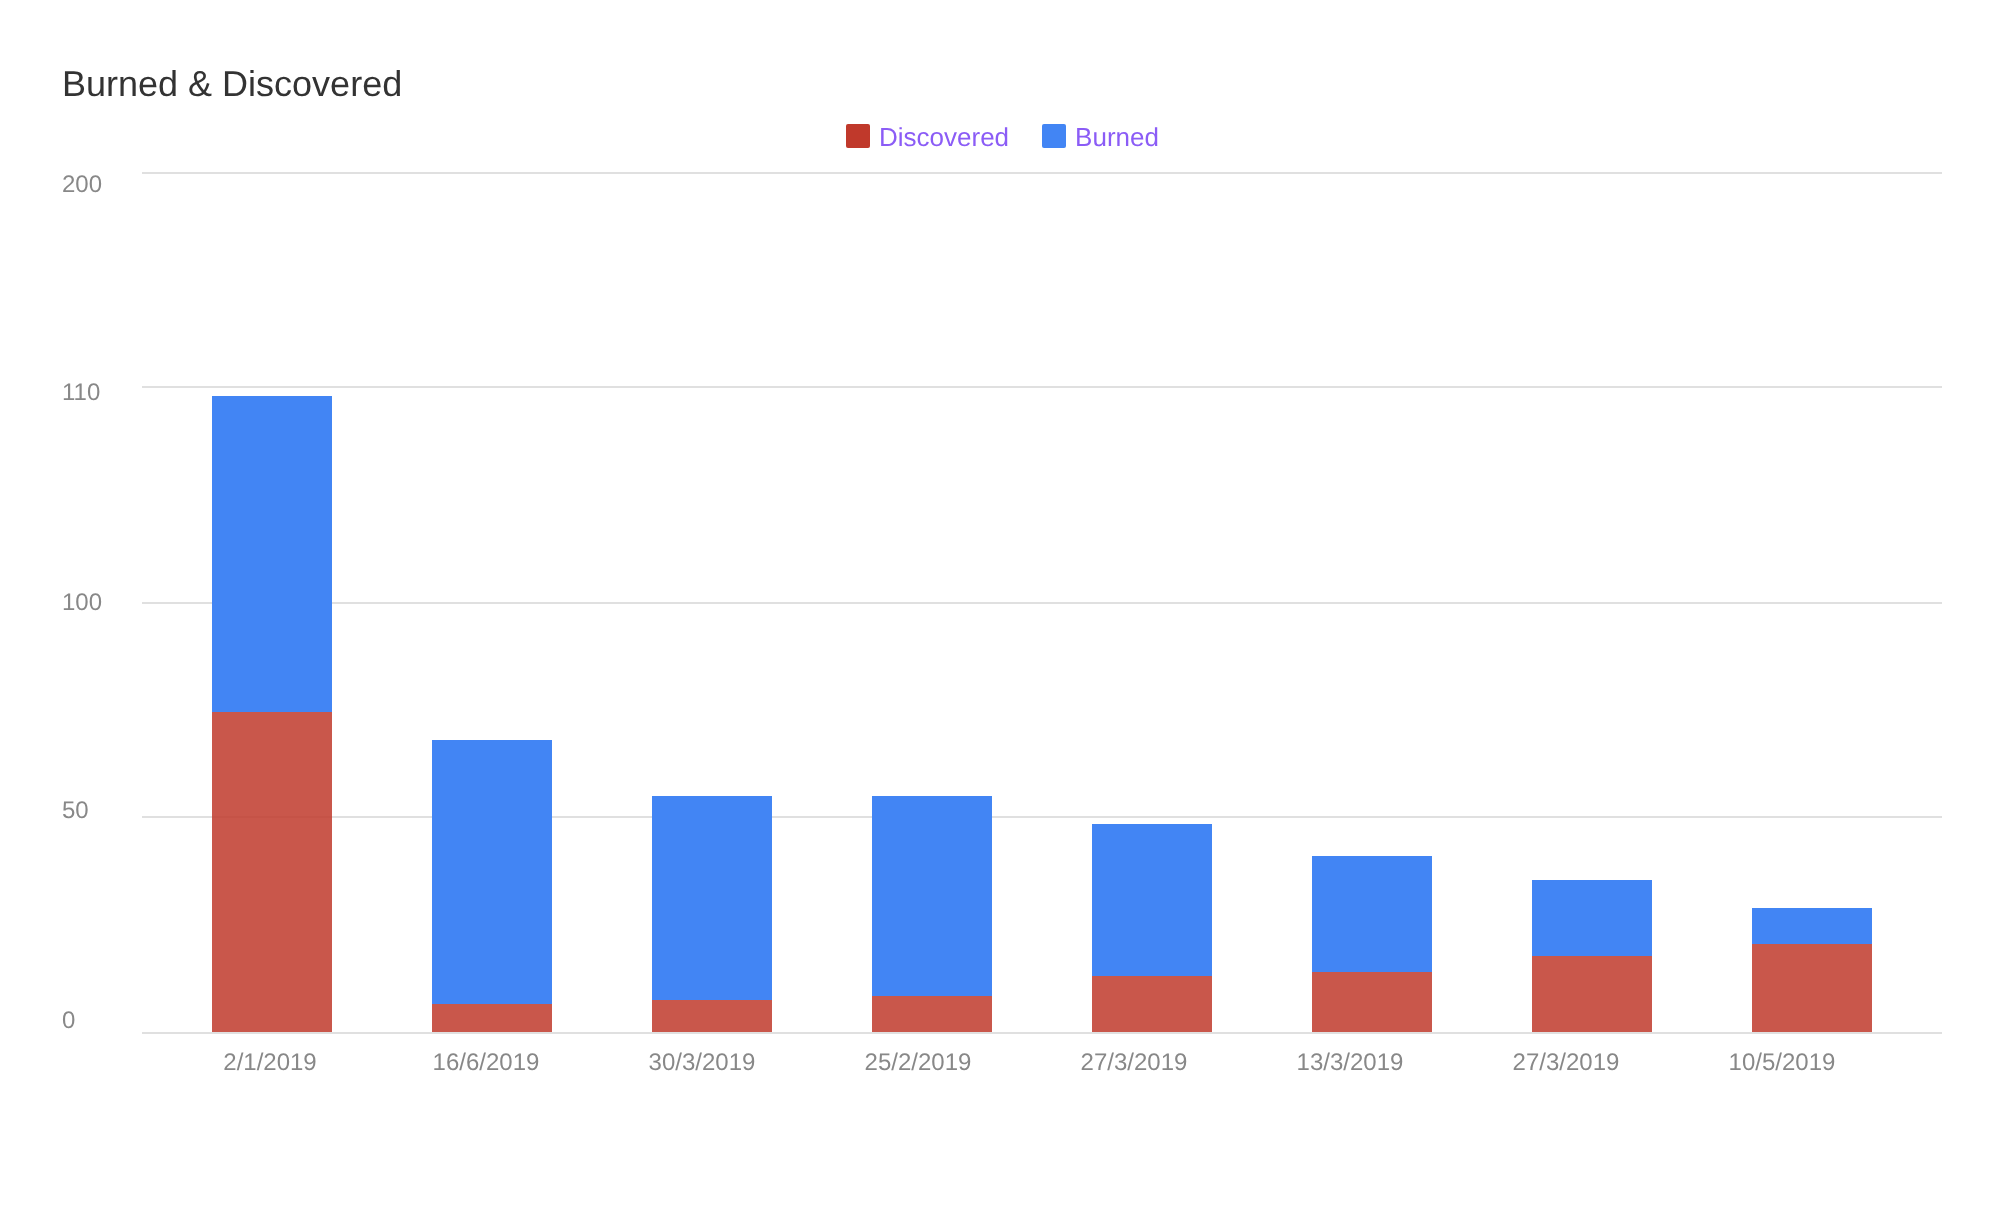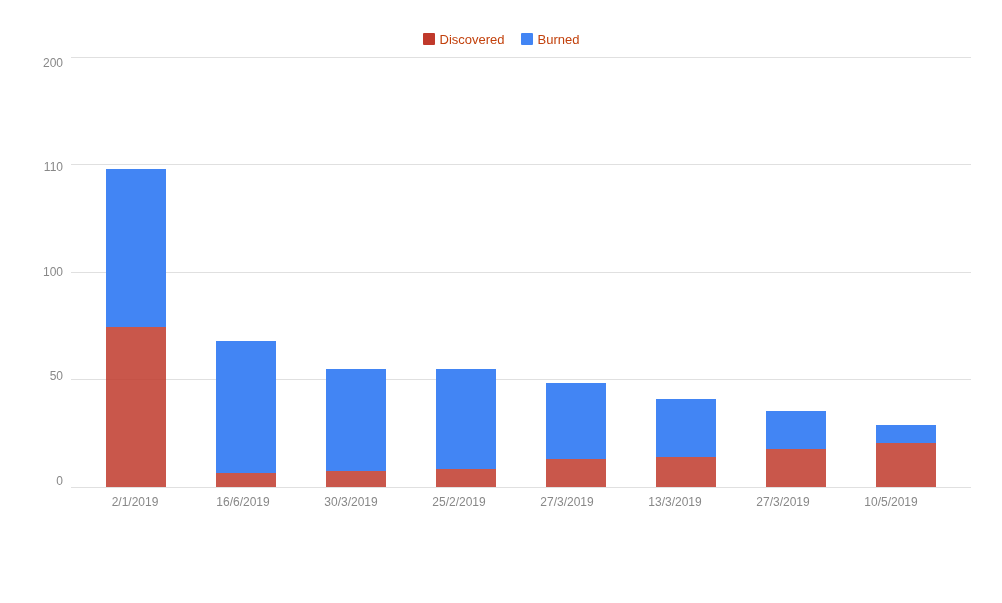"Burned & Discovered" div.chart-title { html: none -> <div>Burned &amp; Discovered</div> }
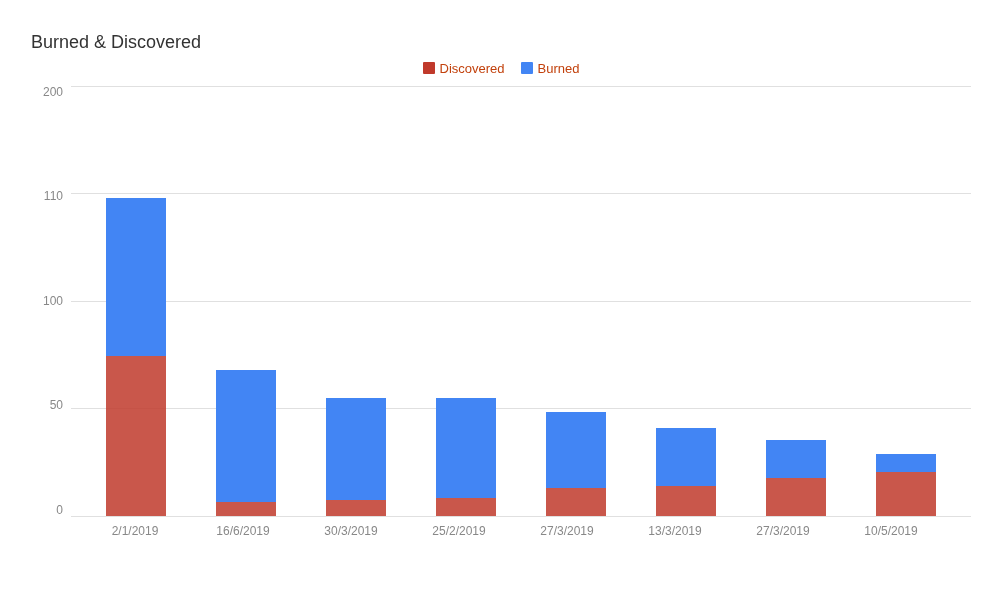"Discovered" .legend { color: #c2410c -> #8b5cf6 }
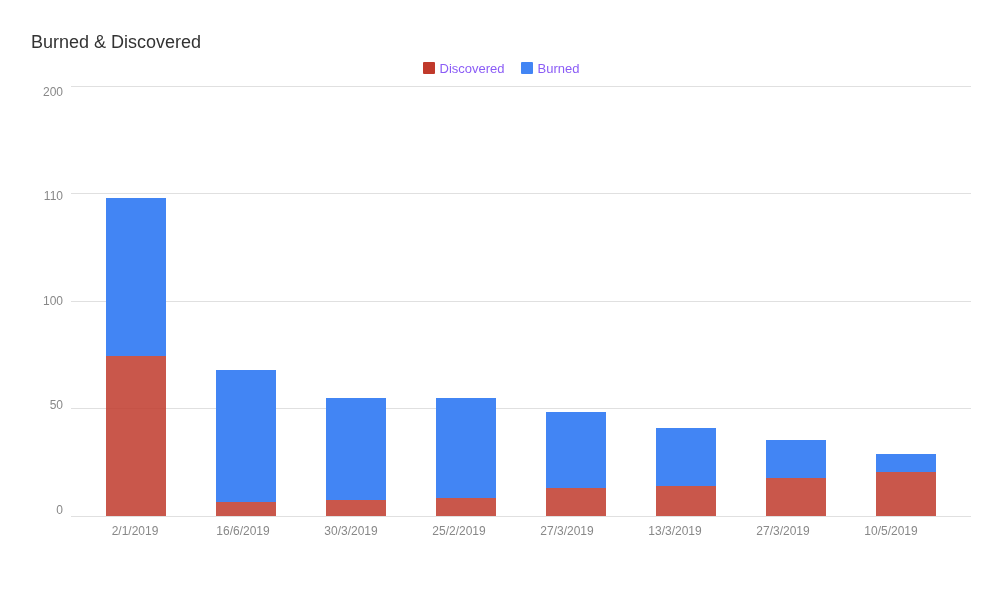"200" .y-axis { align-items: flex-end -> none }
